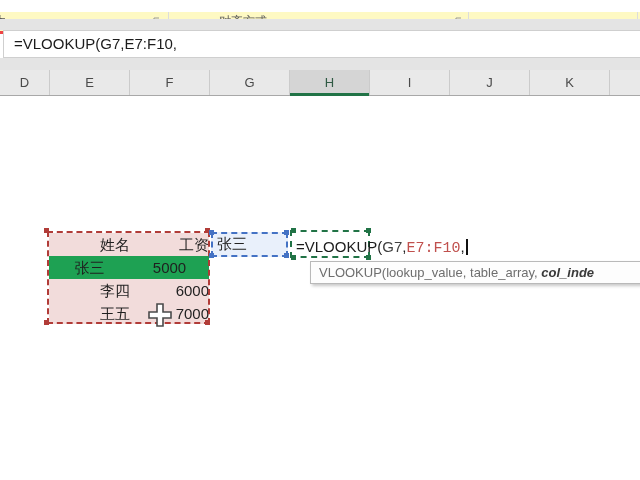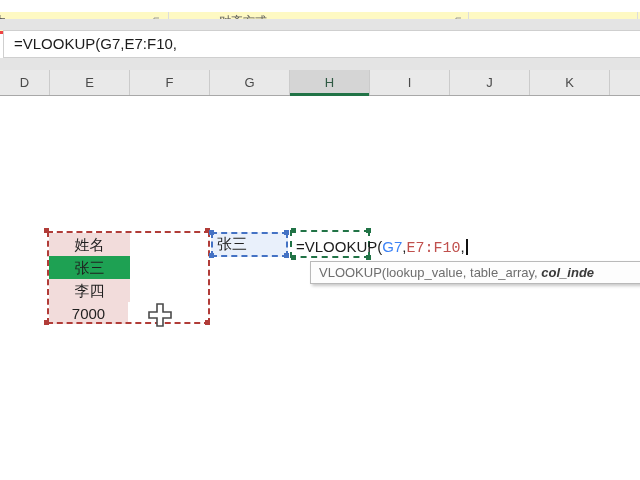"姓名" .row-pink .tcell { text-align: none -> right }
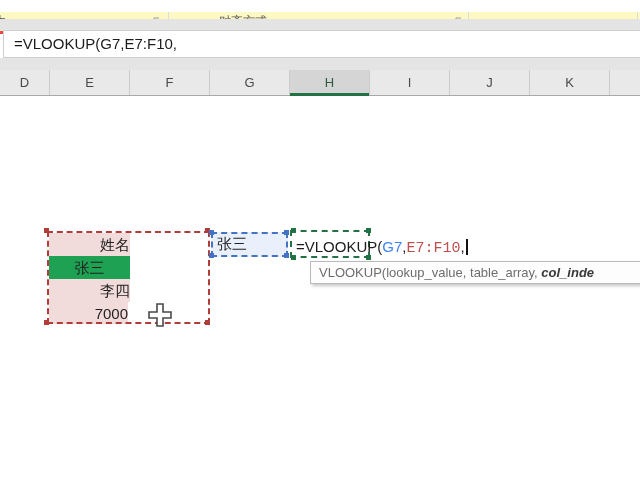"工资" div.tcell { html: none -> <div>工资</div> }
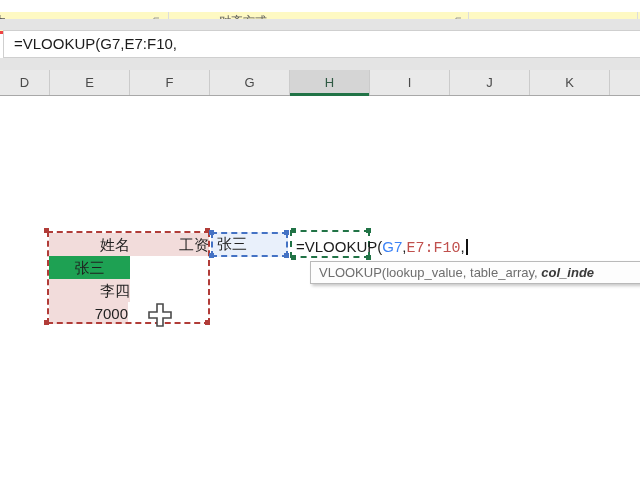"G7" .ref-blue { color: #3b82f6 -> #404040 }
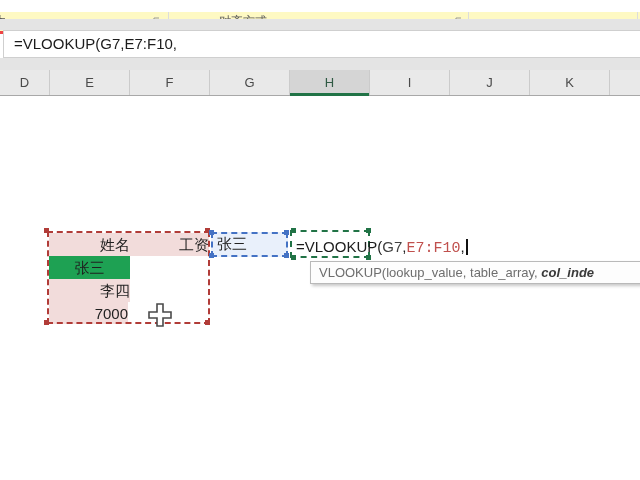"5000" div.tcell { html: none -> <div>5000</div> }
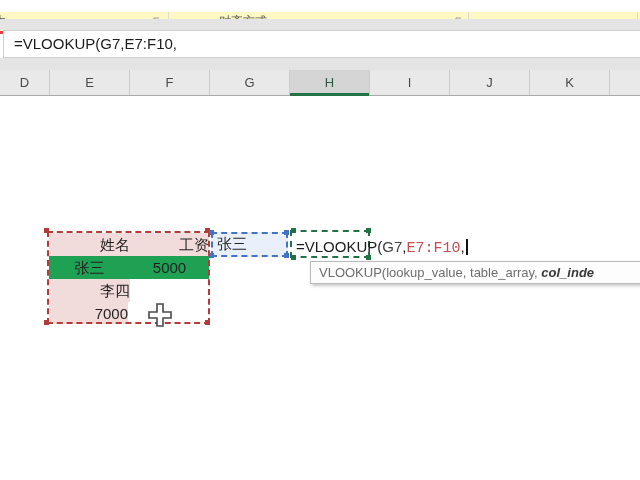"6000" div.tcell { html: none -> <div>6000</div> }
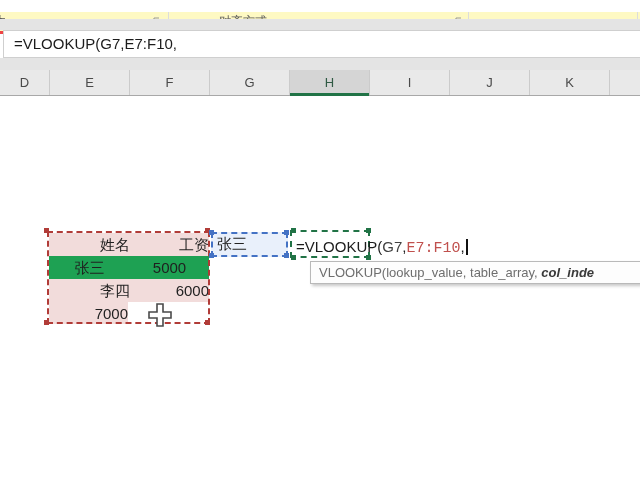"王五" div.tcell { html: none -> <div>王五</div> }
